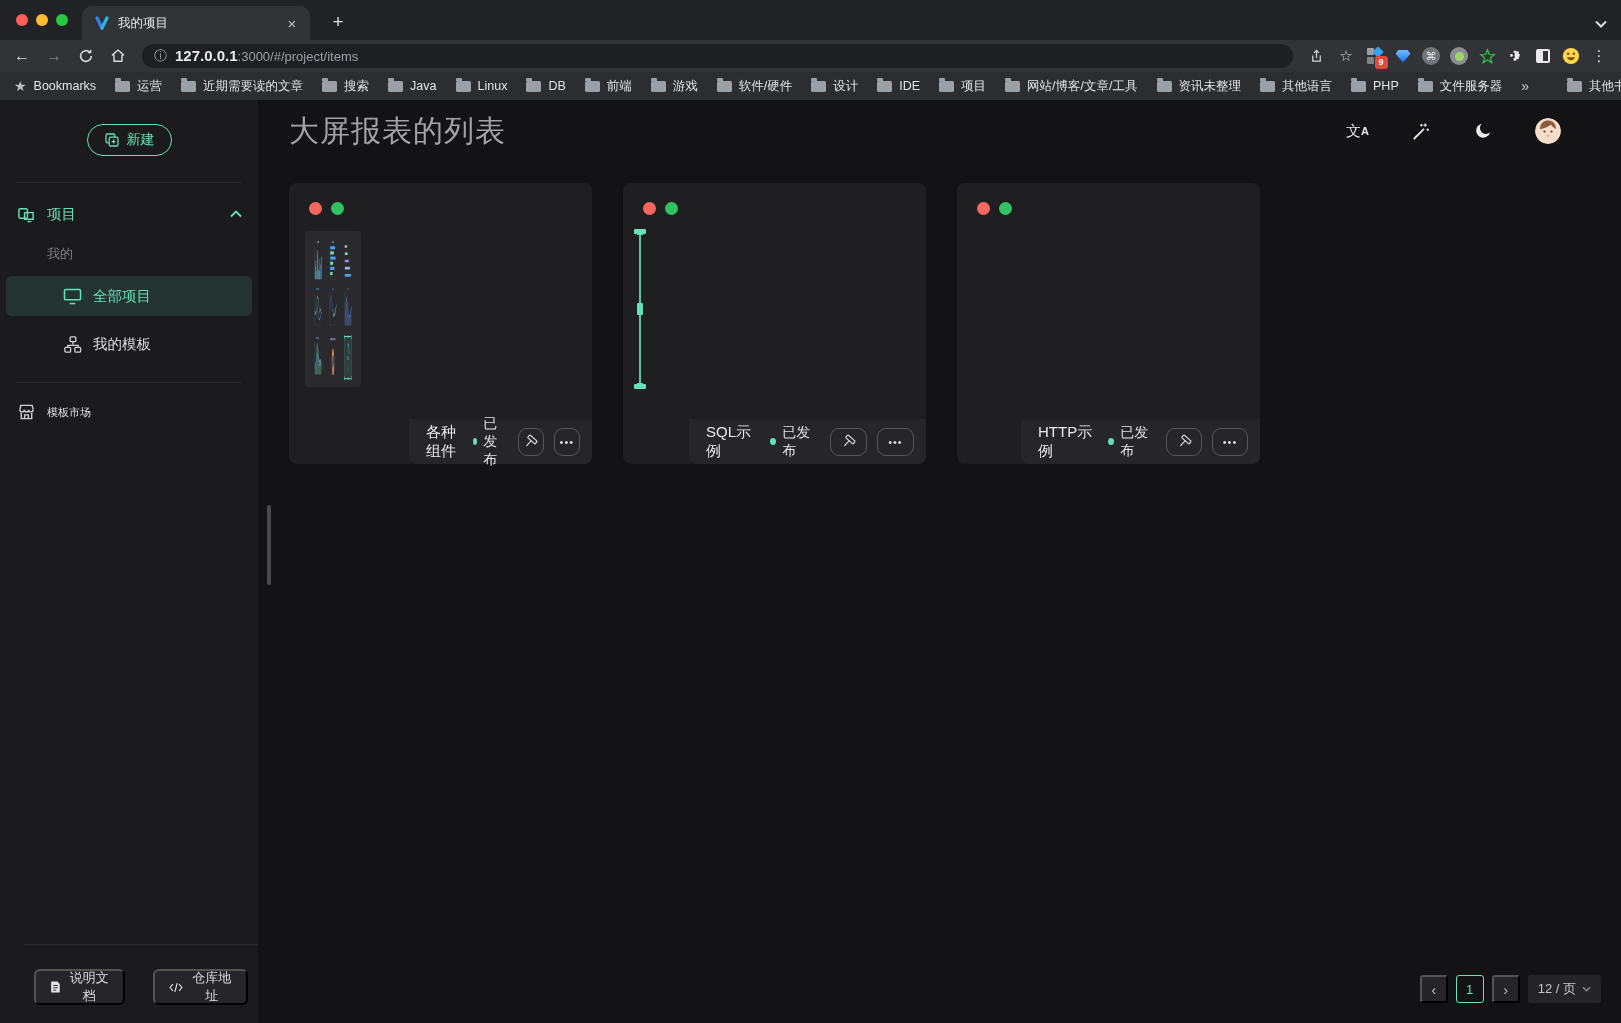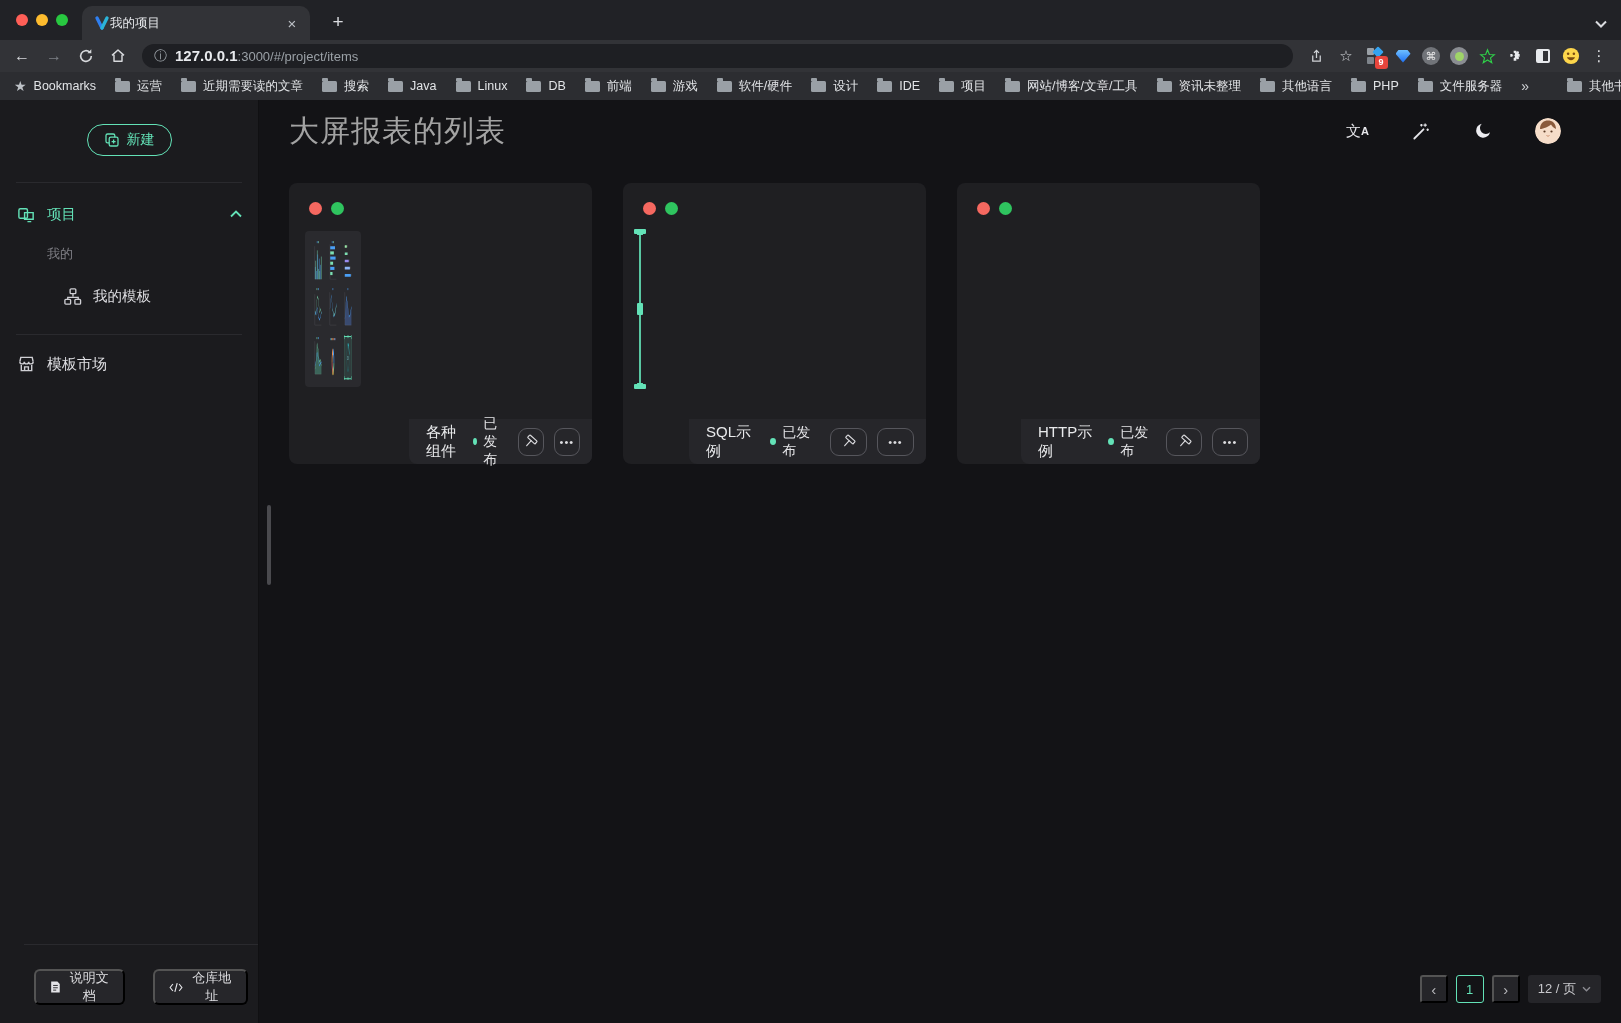"我的项目" .tab { gap: 0 -> 8px }
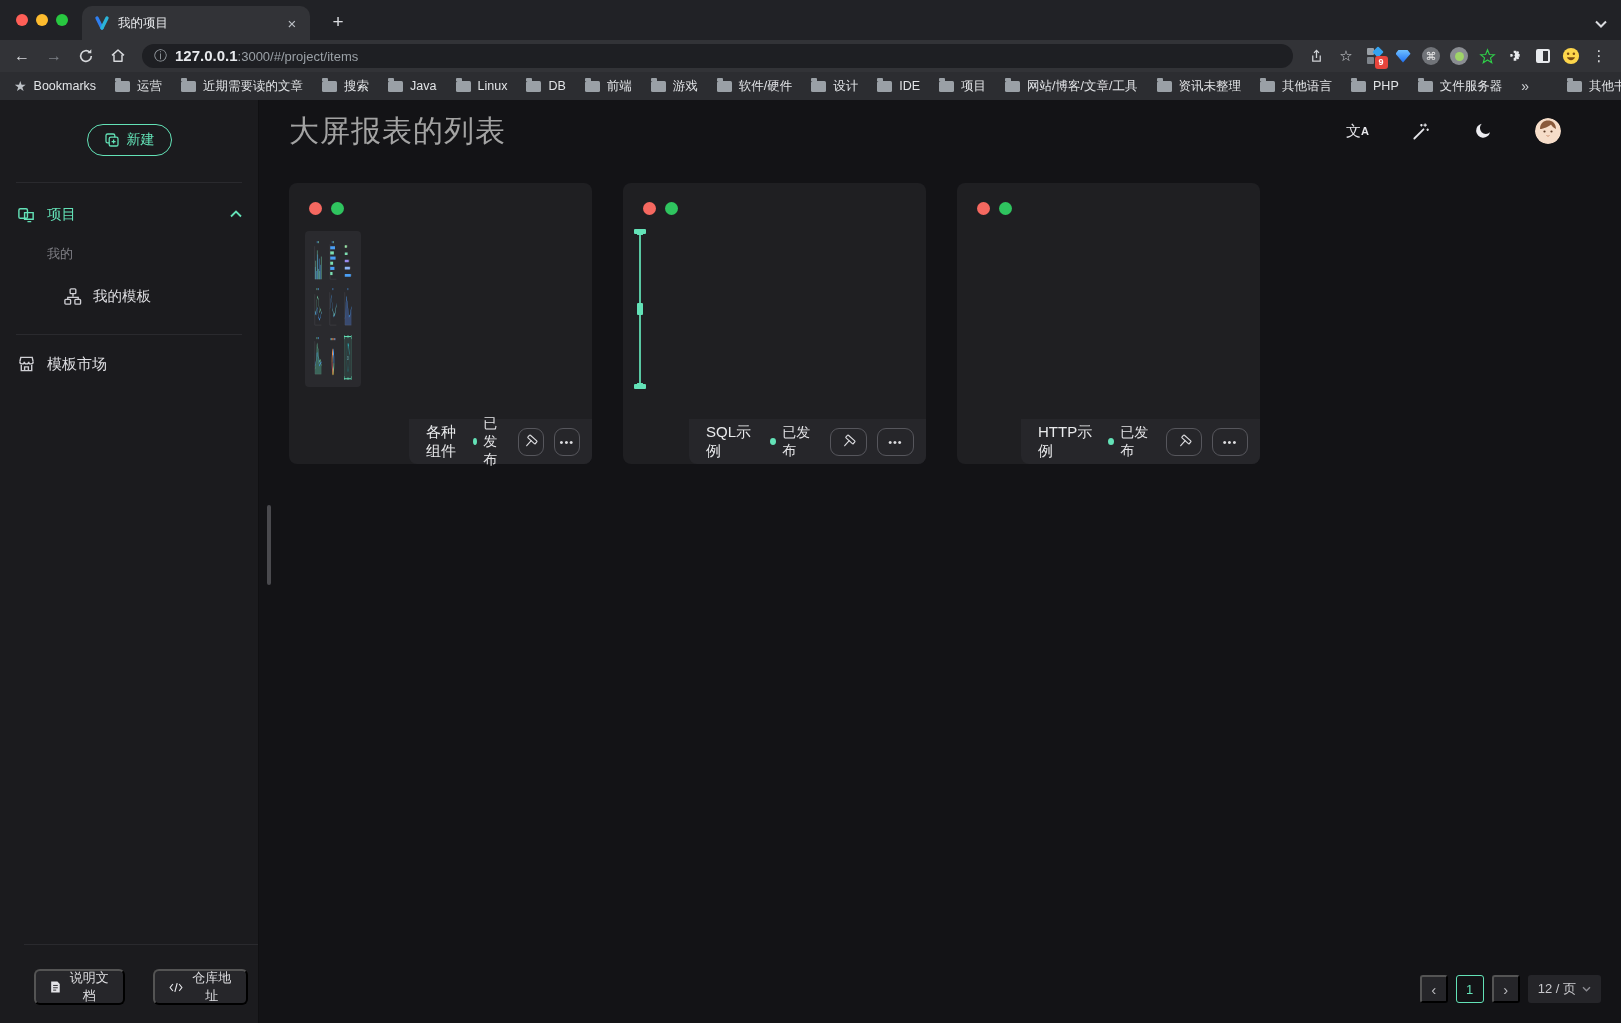"全部项目" div.sitem { html: none -> <div> <svg> <rect></rect> <path></path> </svg> <span>全部项目</span> </div> }
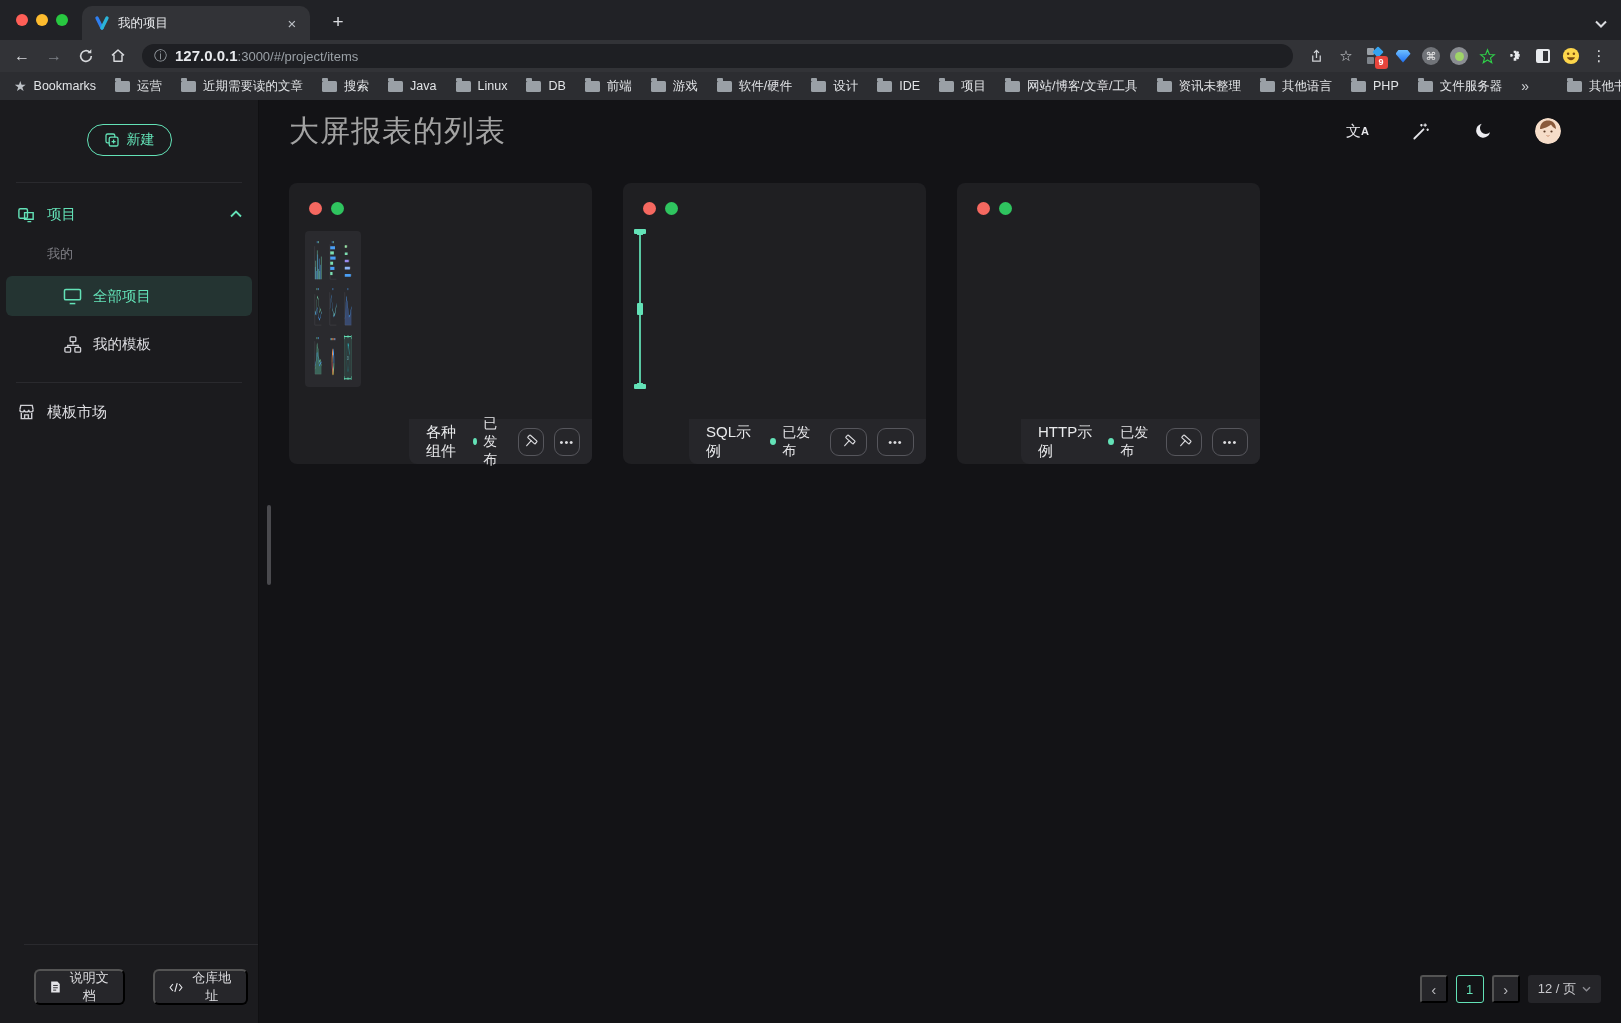"模板市场" .market-row { font-size: 15px -> 11px }
